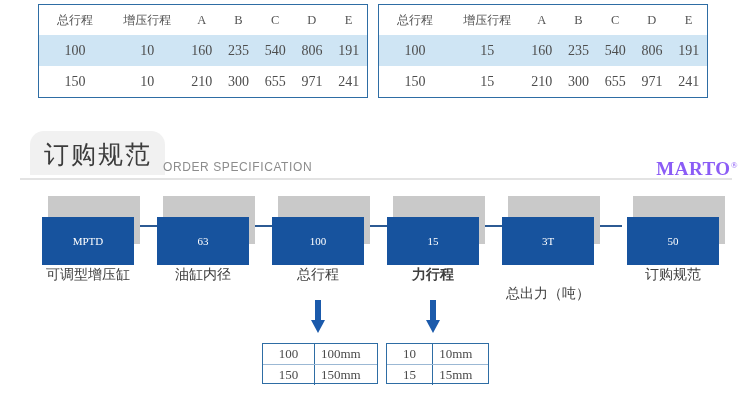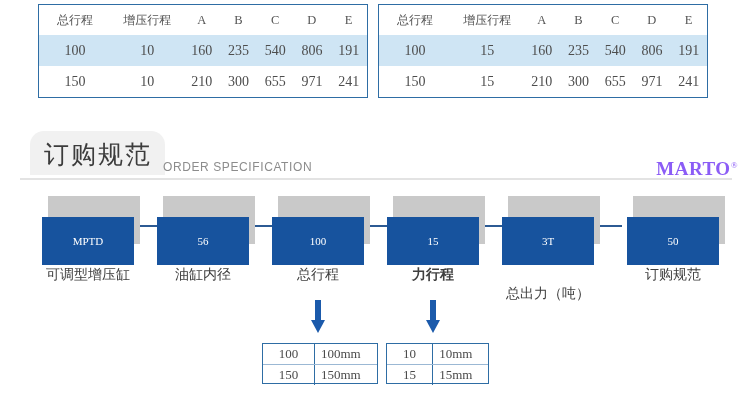"56" div.box-main { text: 56 -> 63 }
